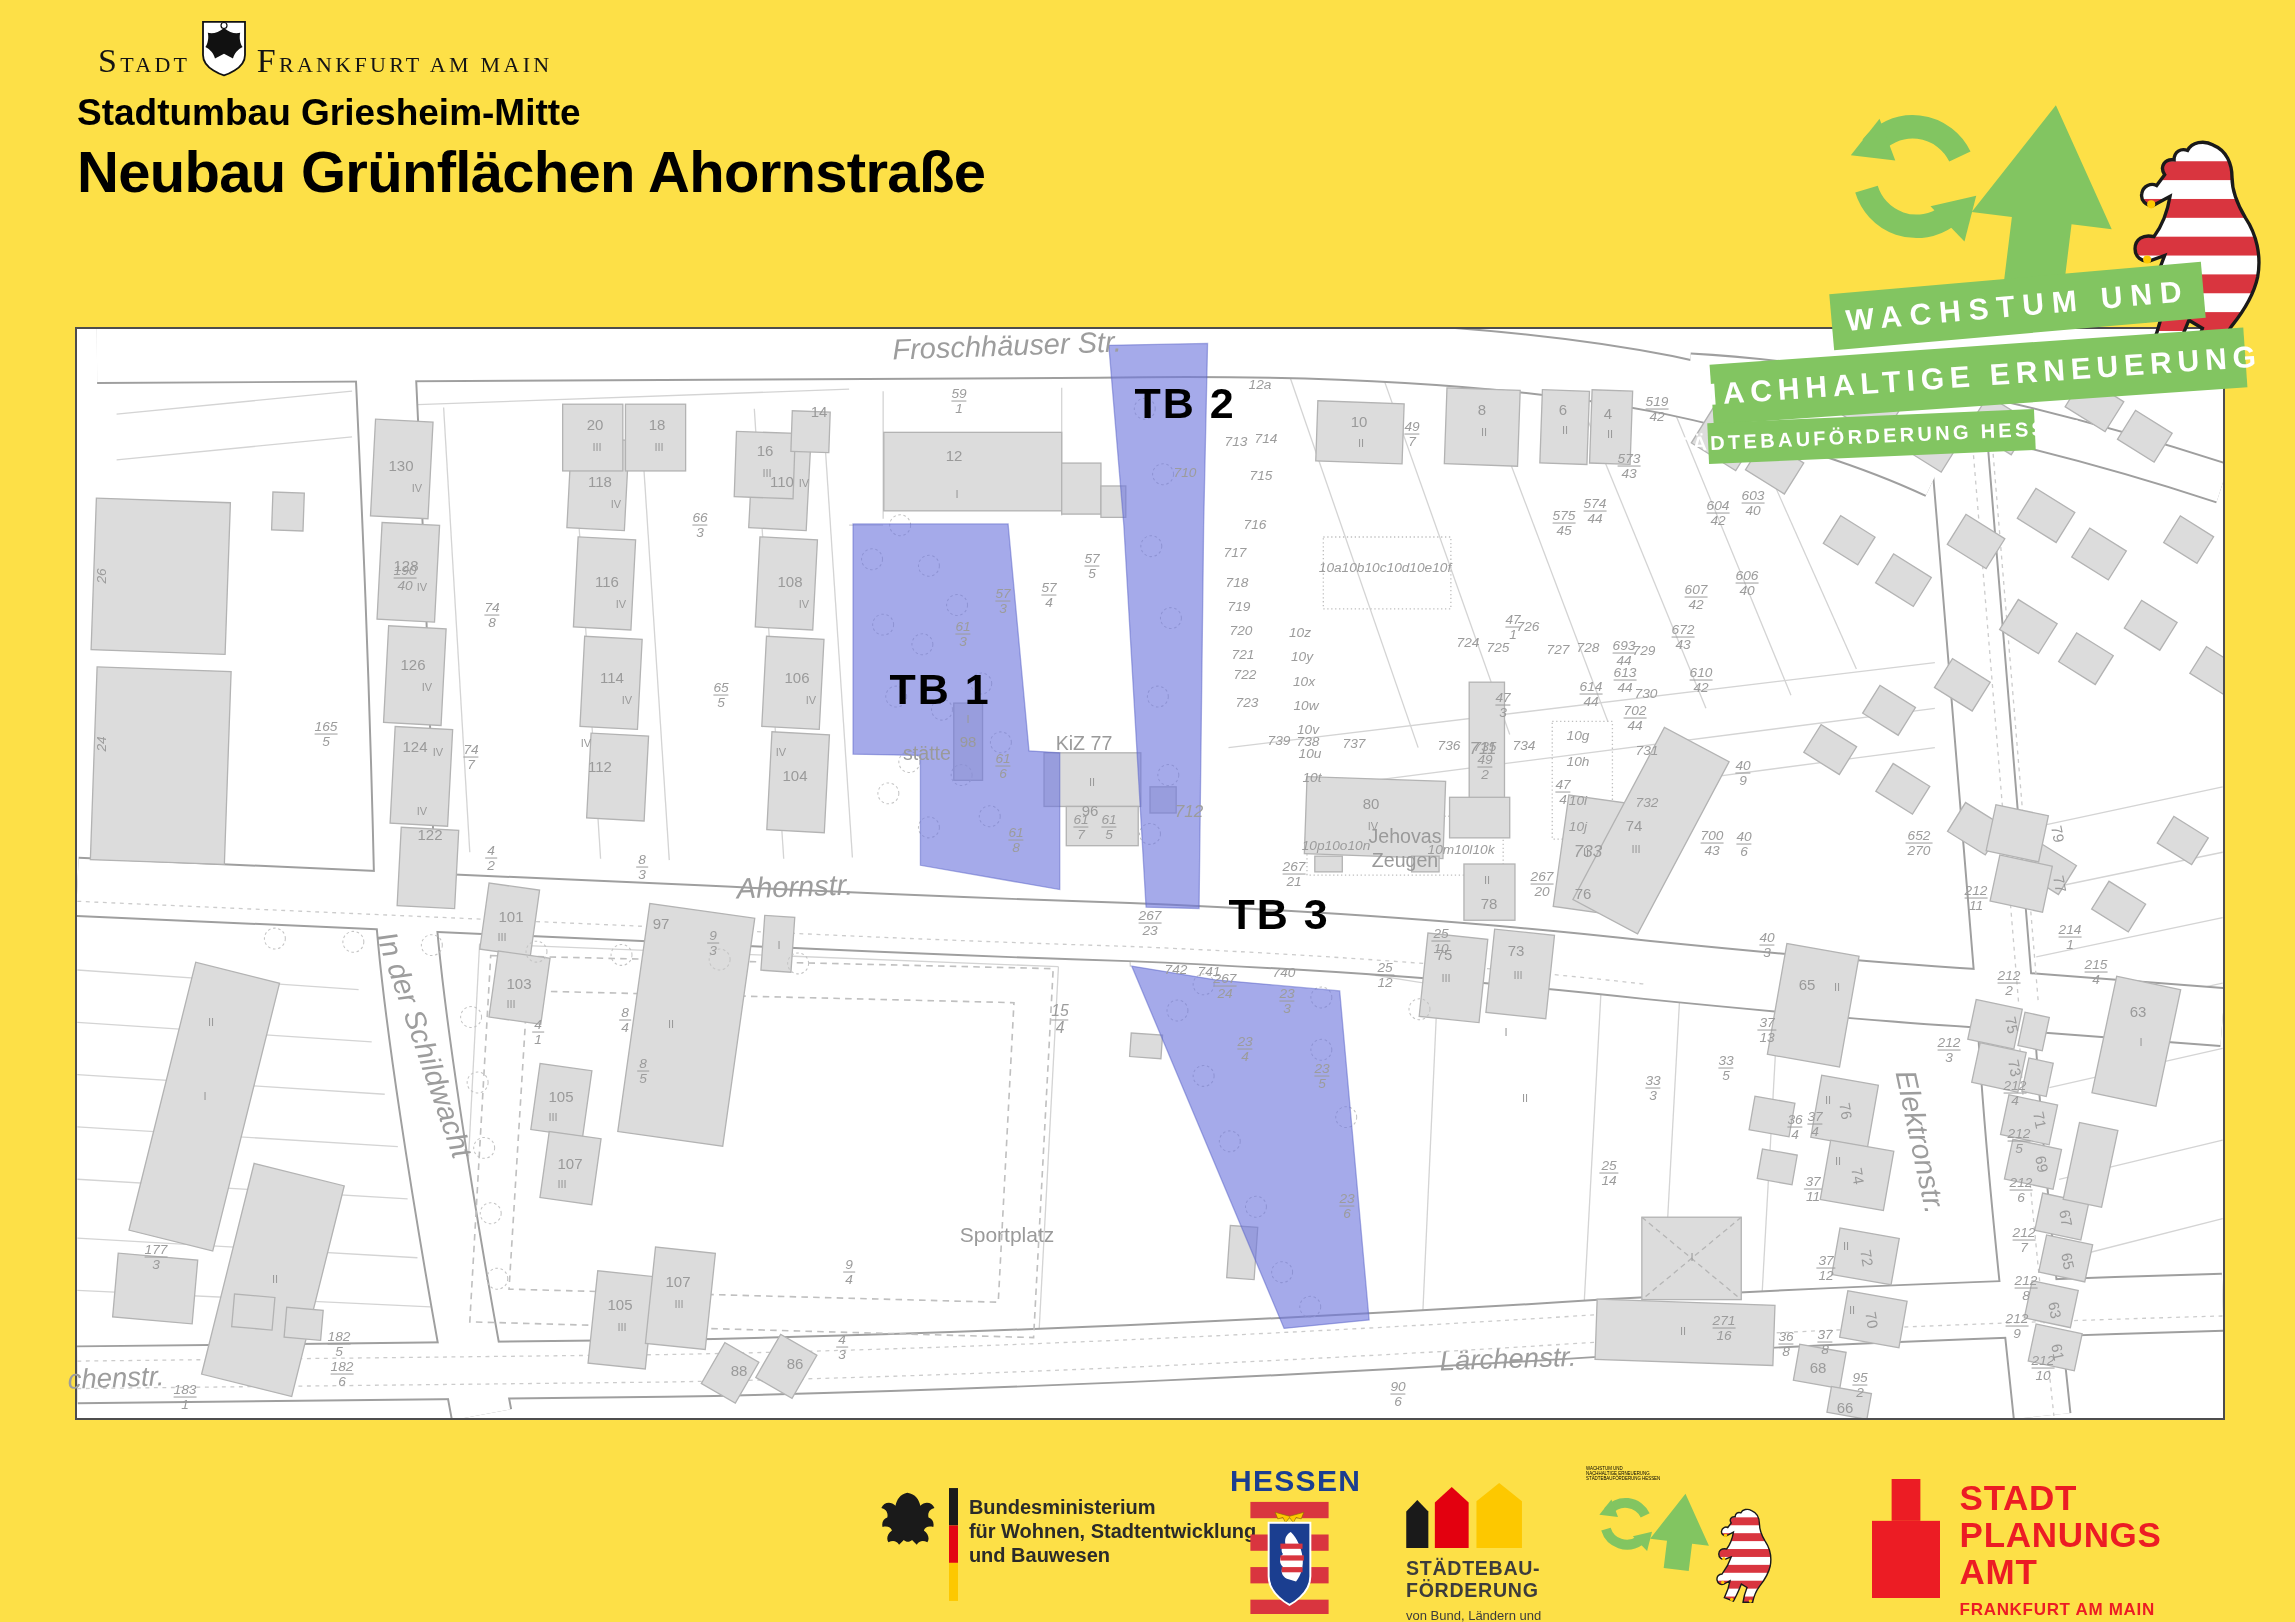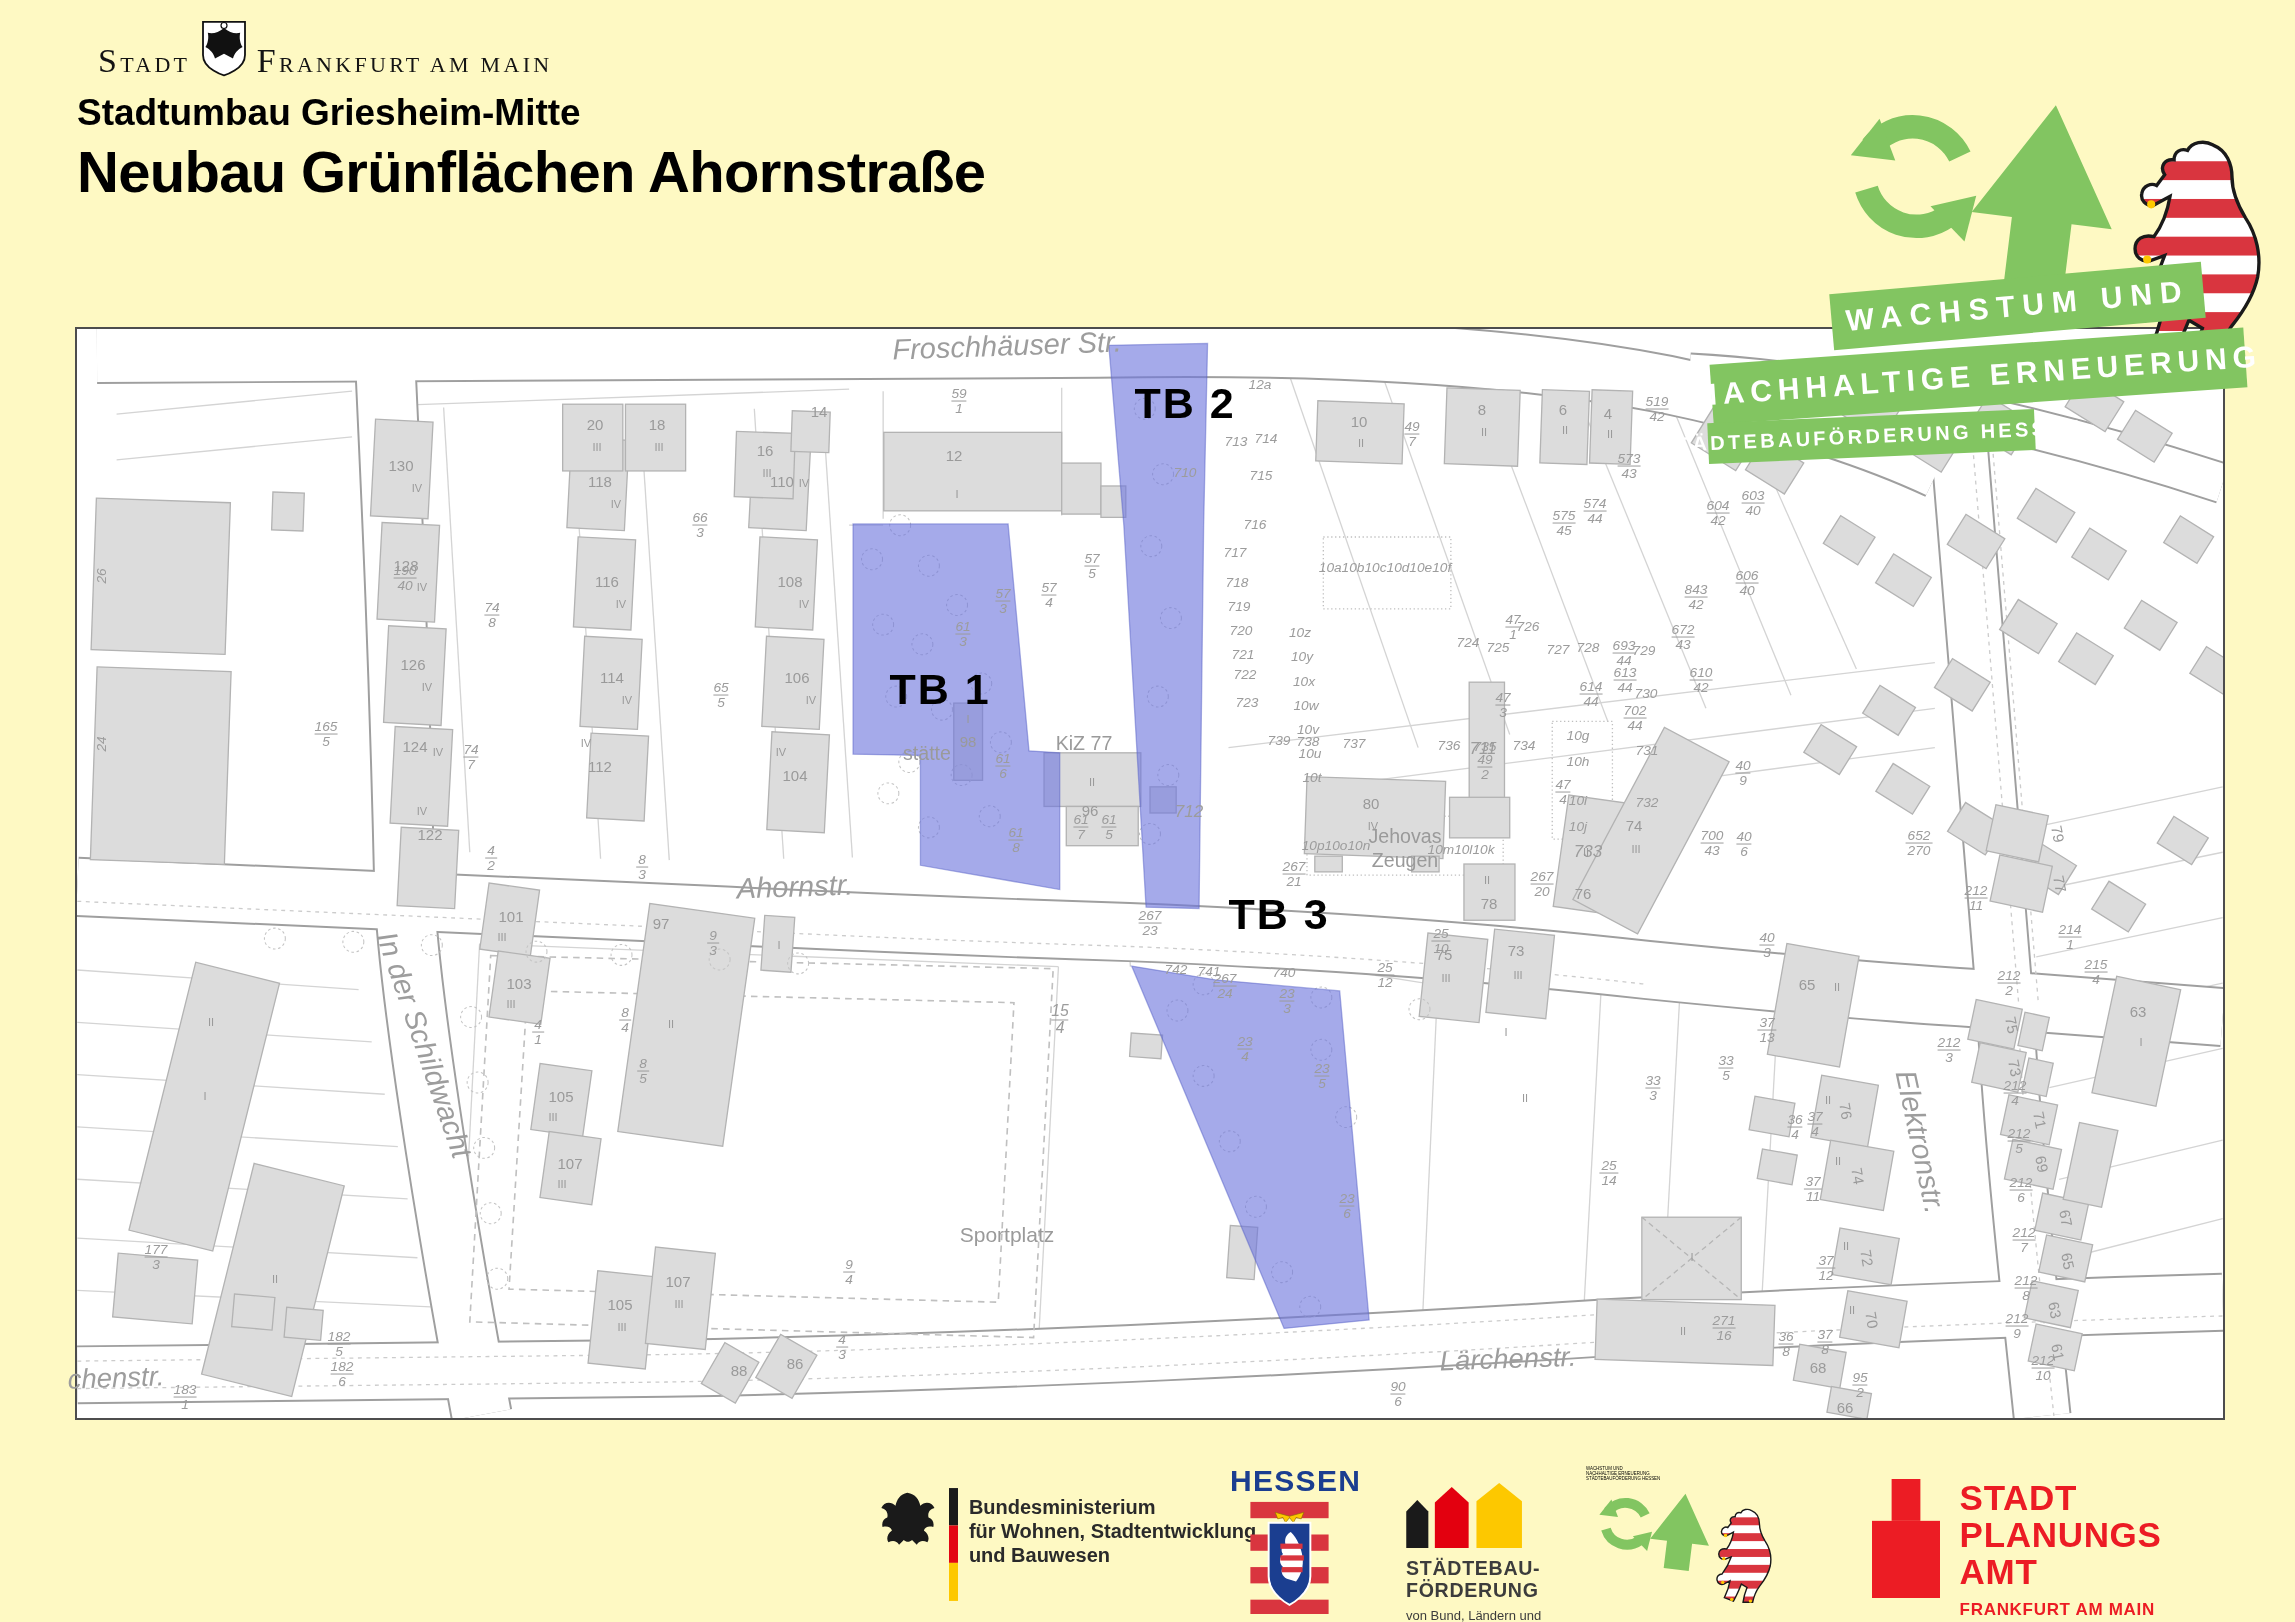"STADT" #page { background: #fef9c3 -> #fde047 }
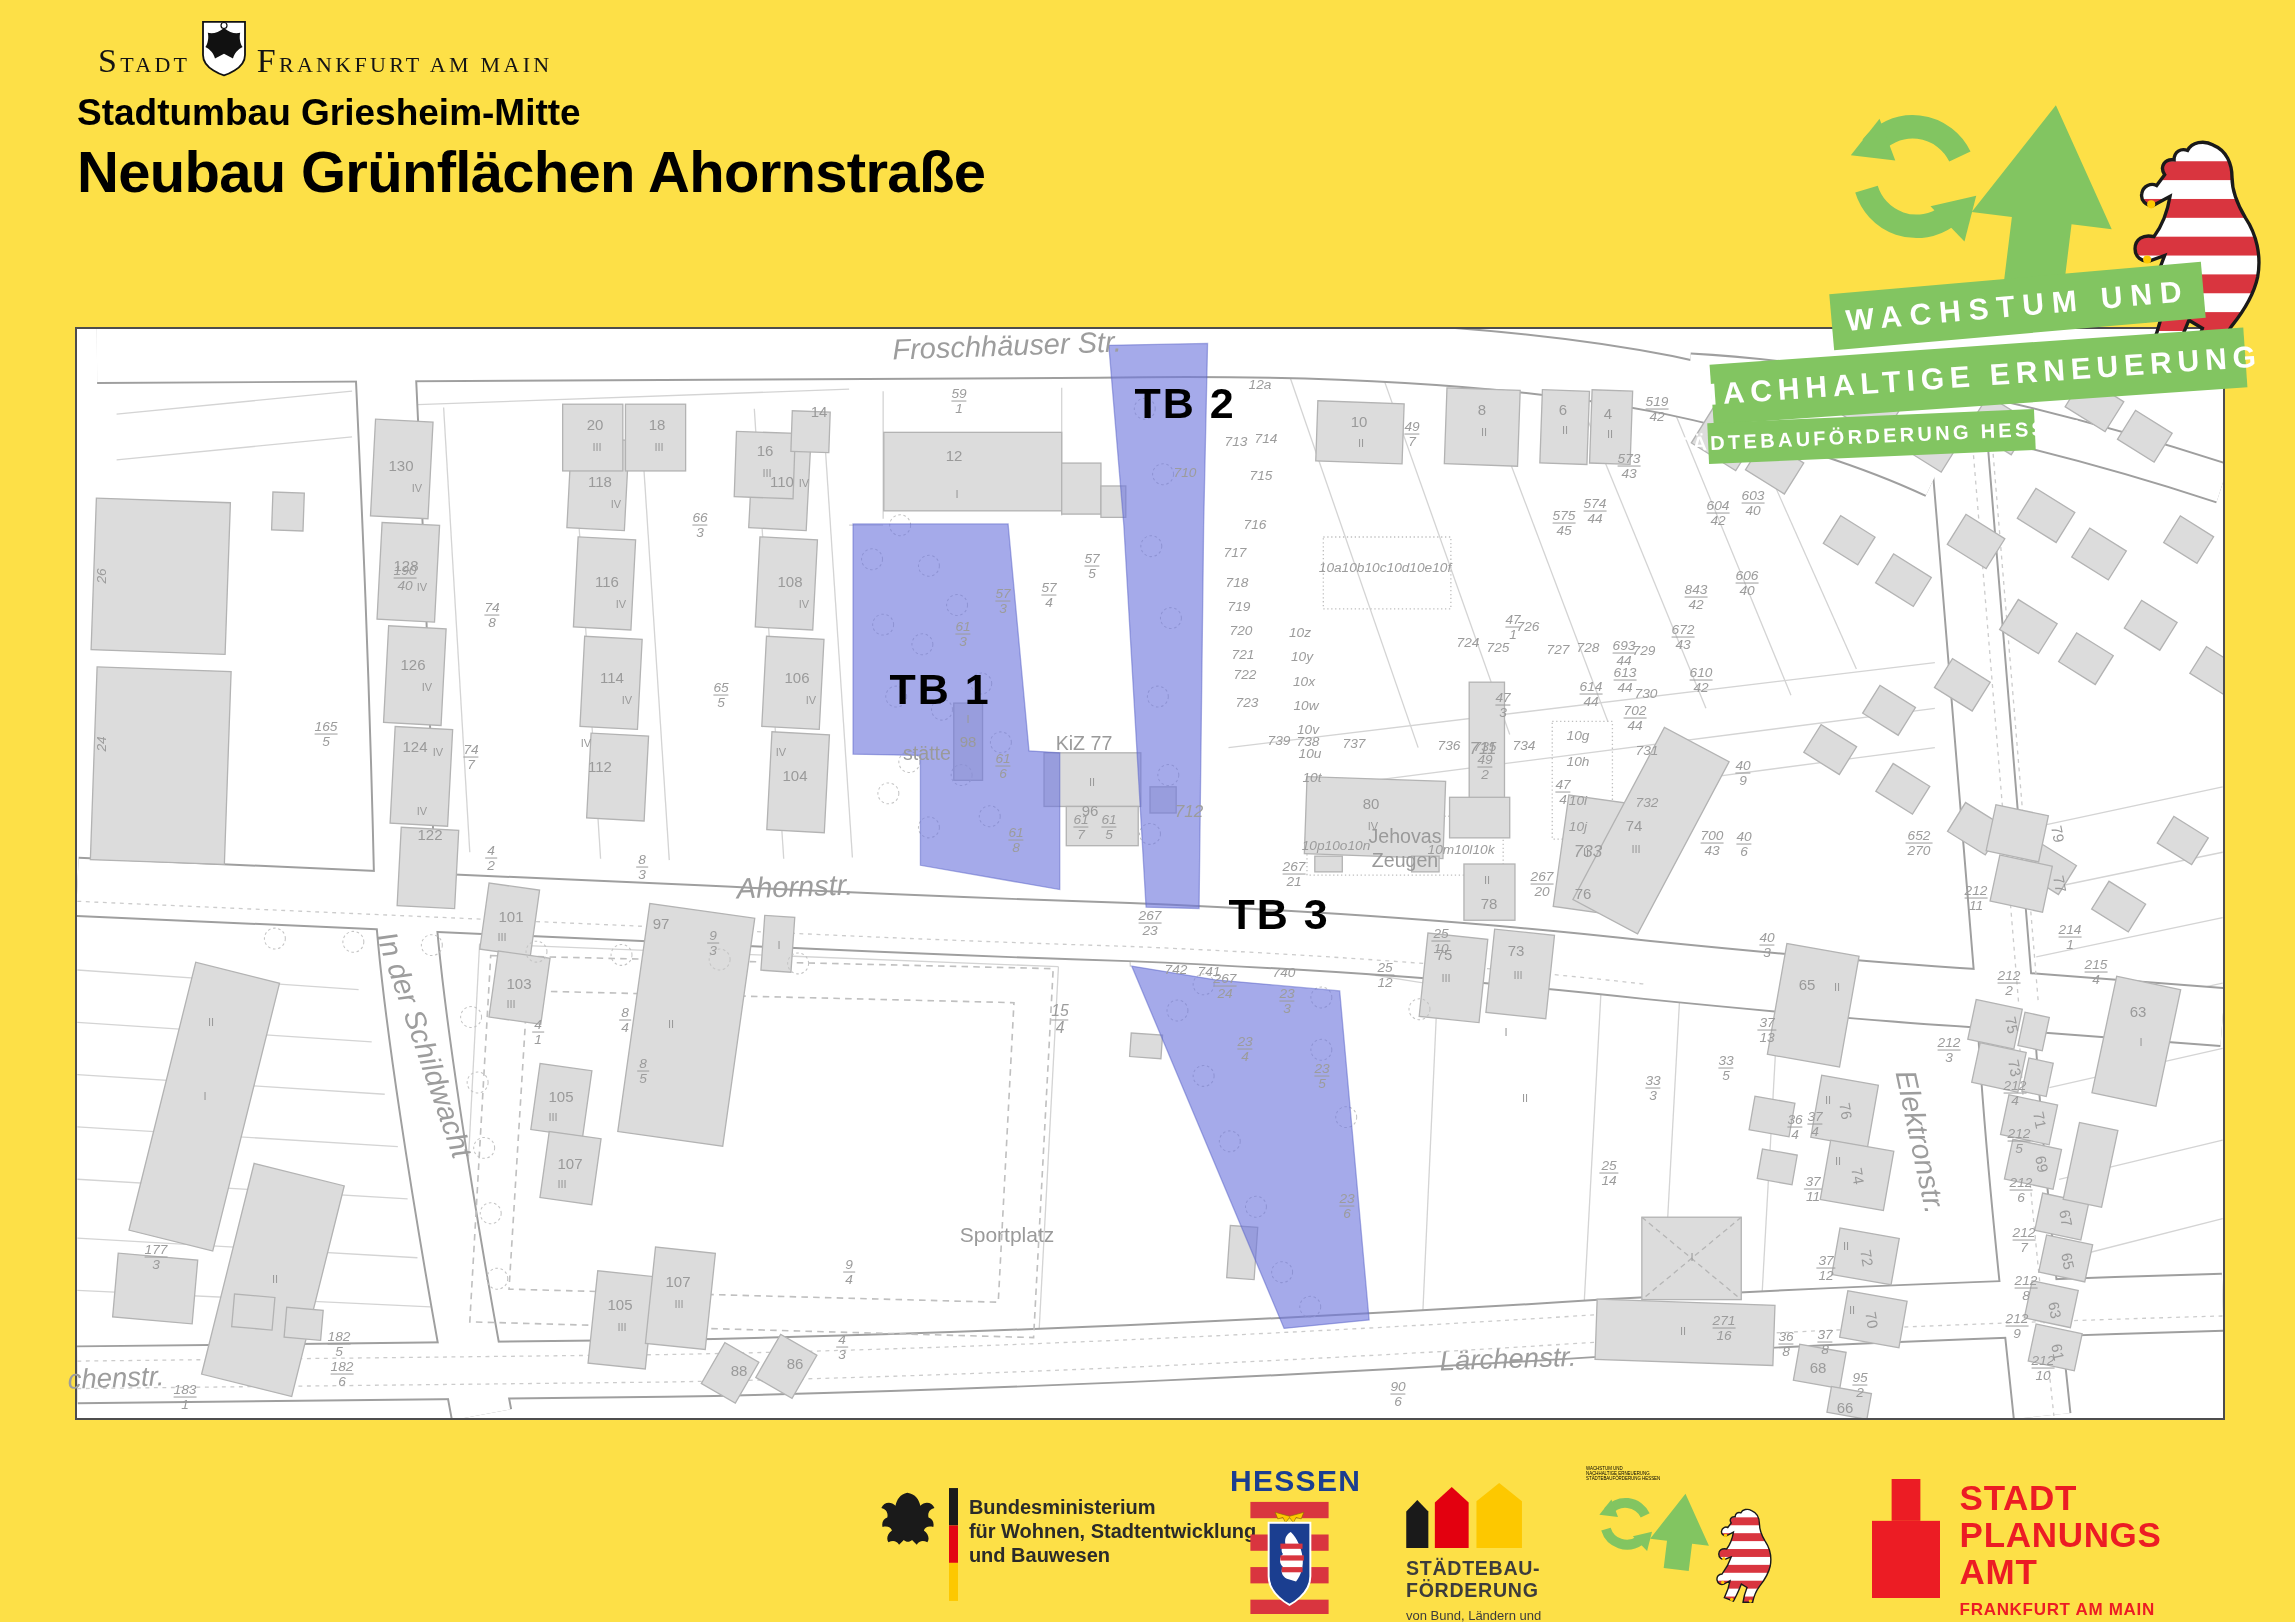"843" span { text: 843 -> 607 }
